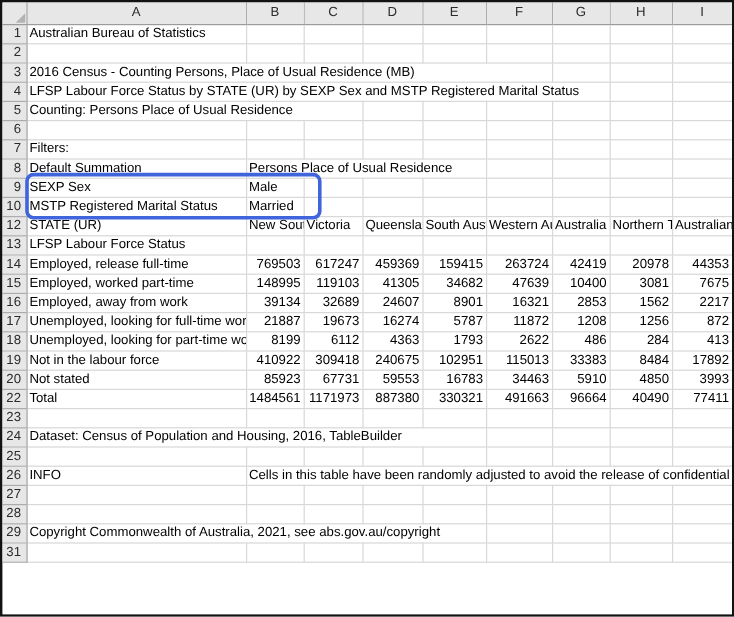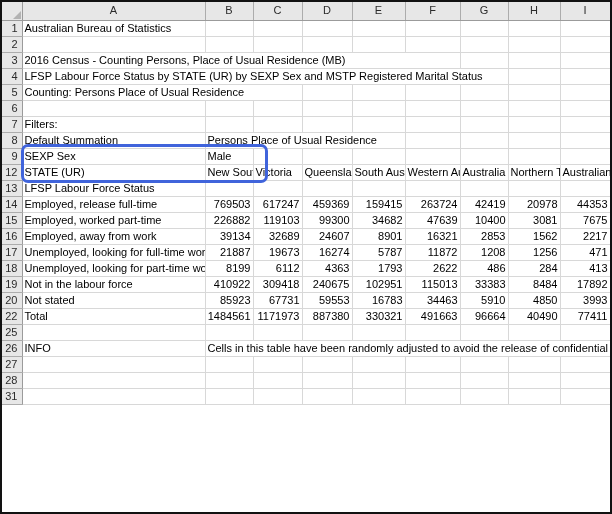"10" tr { html: none -> <tr> <th>10</th> <td>MSTP Registered Marital Status</td> <td>Married</td> <td></td> <td></td> <td></td> <td></td> <td></td> <td></td> <td></td> </tr> }
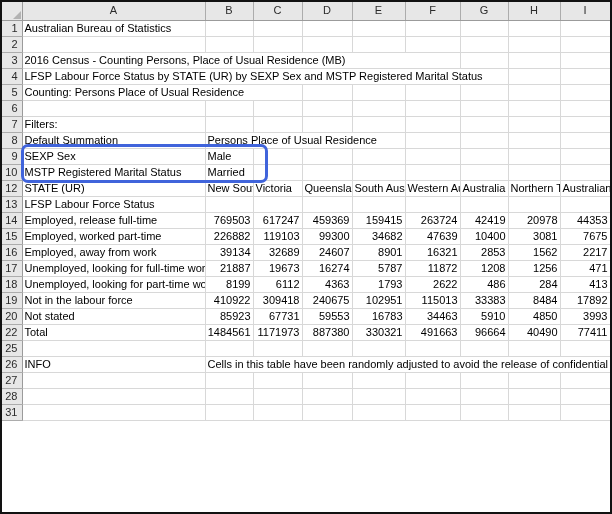"226882" td.num { text: 226882 -> 148995 }
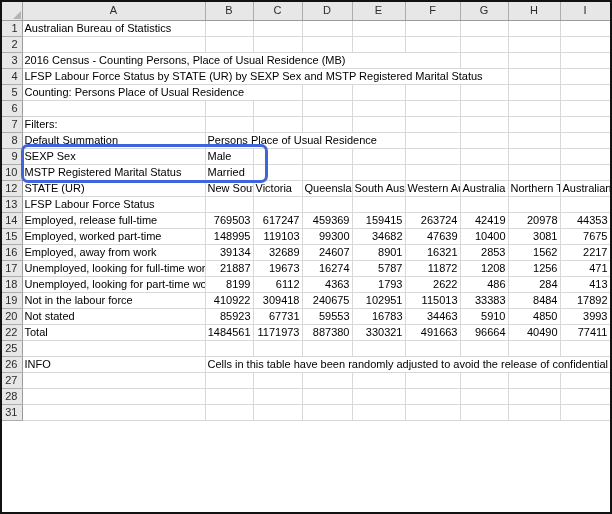"99300" td.num { text: 99300 -> 41305 }
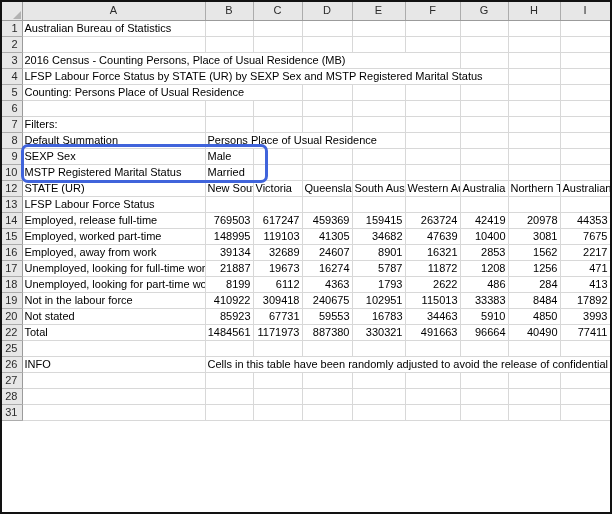"471" td.num { text: 471 -> 872 }
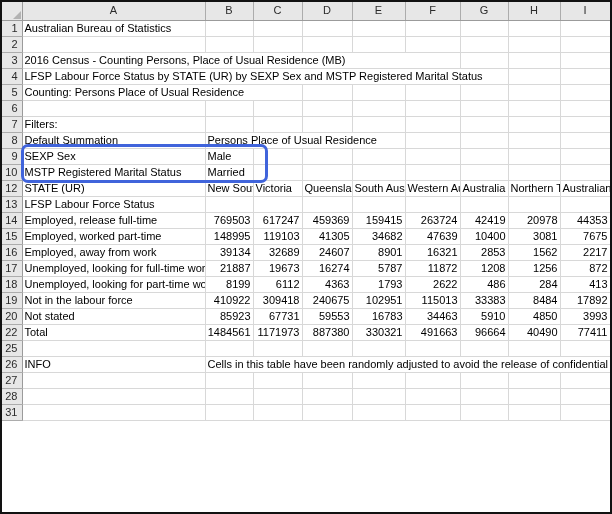"23" tr { html: none -> <tr> <th>23</th> <td></td> <td></td> <td></td> <td></td> <td></td> <td></td> <td></td> <td></td> <td></td> </tr> }
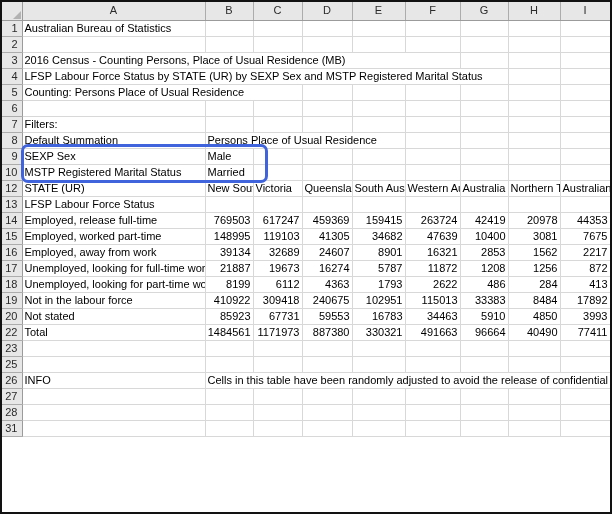"24" tr { html: none -> <tr> <th>24</th> <td>Dataset: Census of Population and Housing, 2016, TableBuilder</td> <td></td> <td></td> <td></td> <td></td> </tr> }
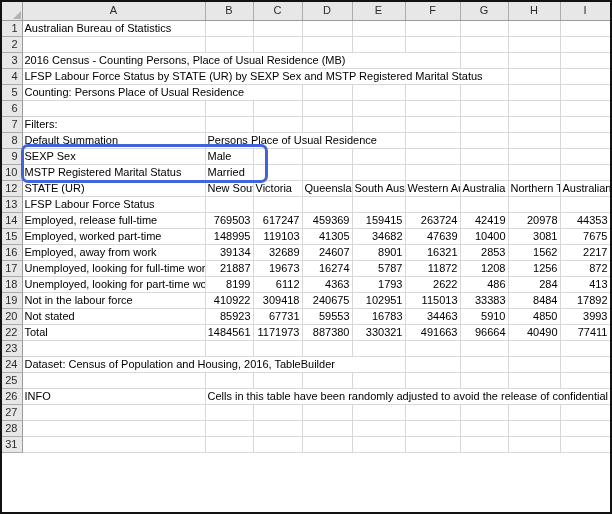"29" tr { html: none -> <tr> <th>29</th> <td>Copyright Commonwealth of Australia, 2021, see abs.gov.au/copyright</td> <td></td> <td></td> <td></td> <td></td> </tr> }
